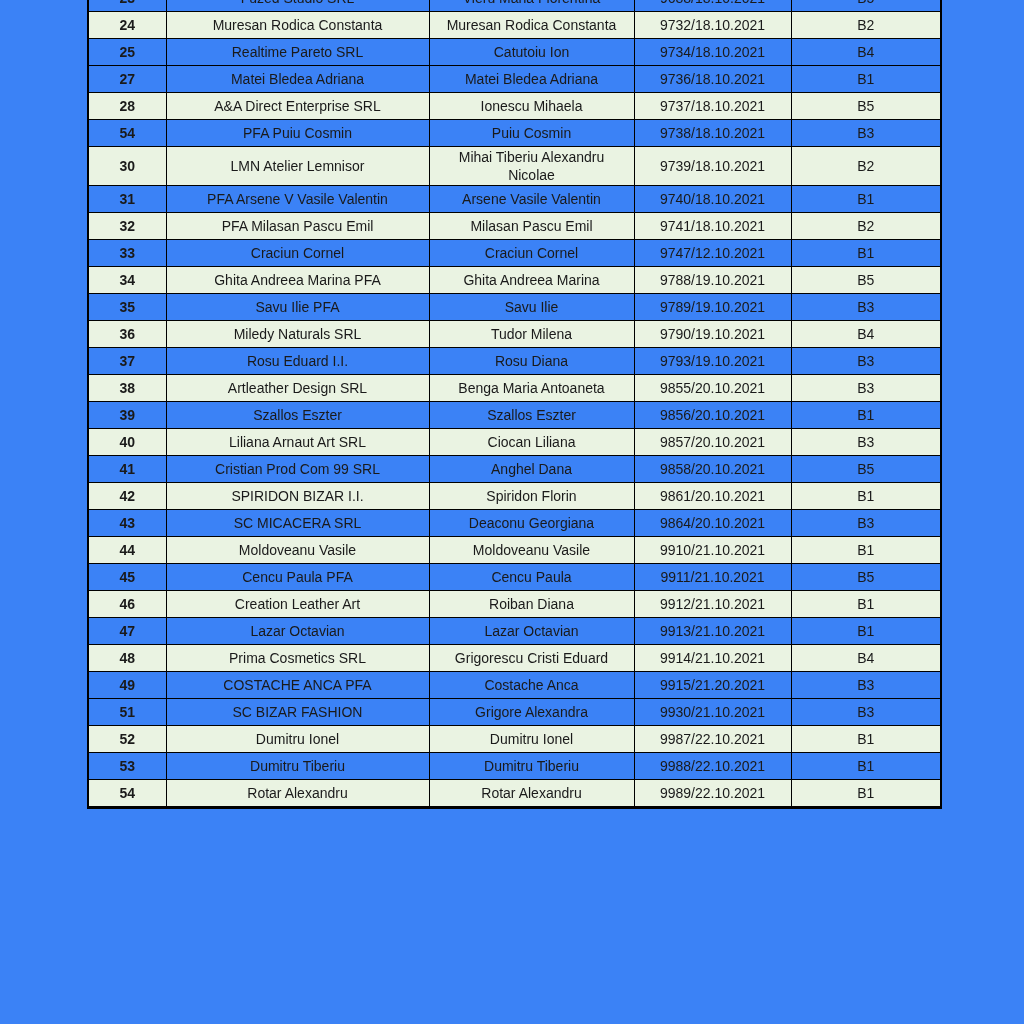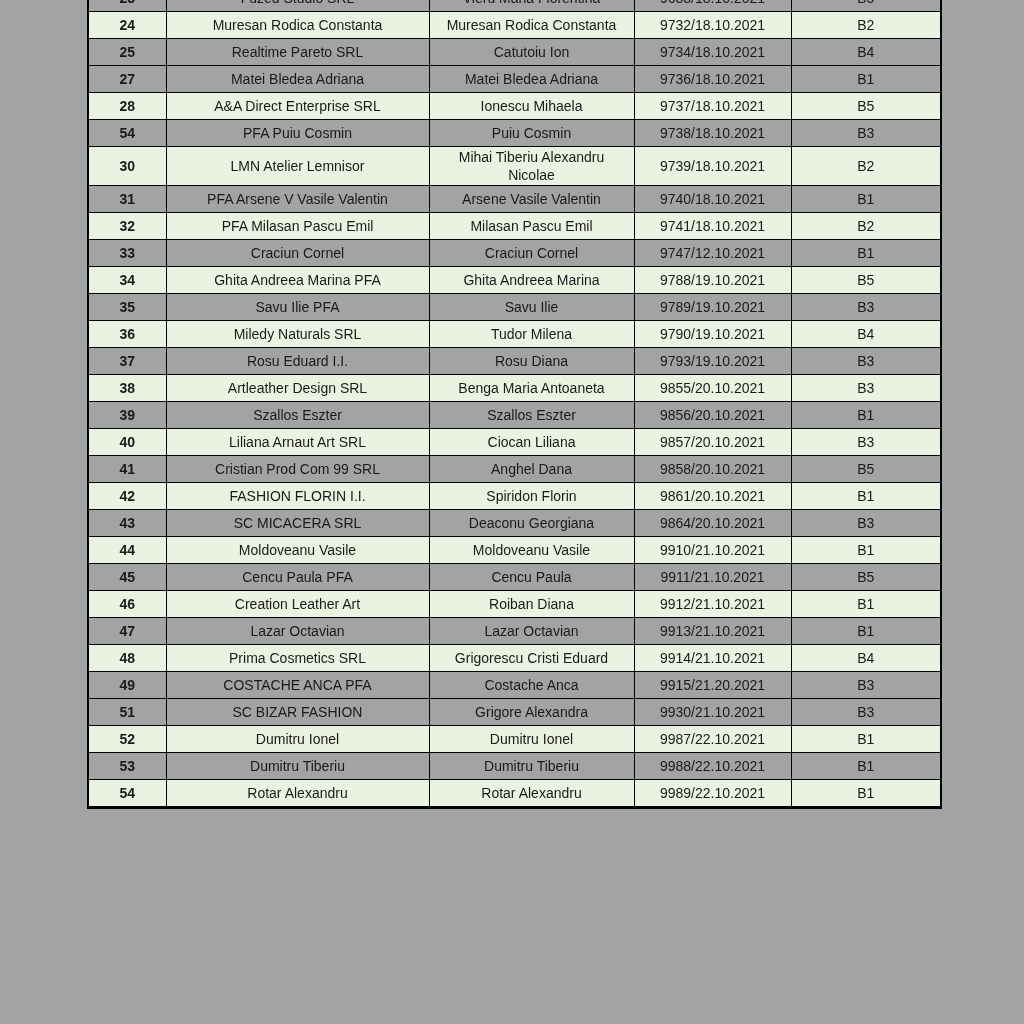"24" div.page { background: #a3a3a3 -> #3b82f6 }
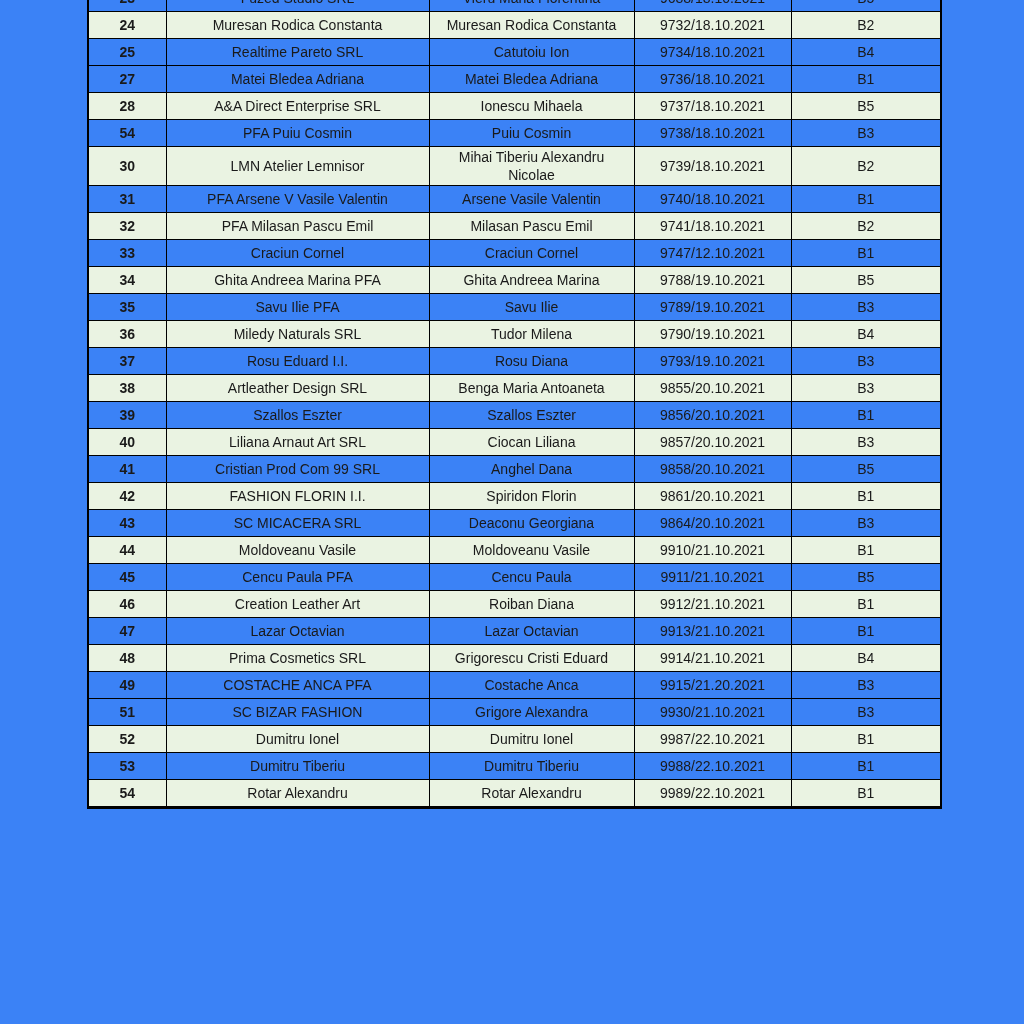"FASHION FLORIN I.I." td.name { text: FASHION FLORIN -> SPIRIDON BIZAR }
